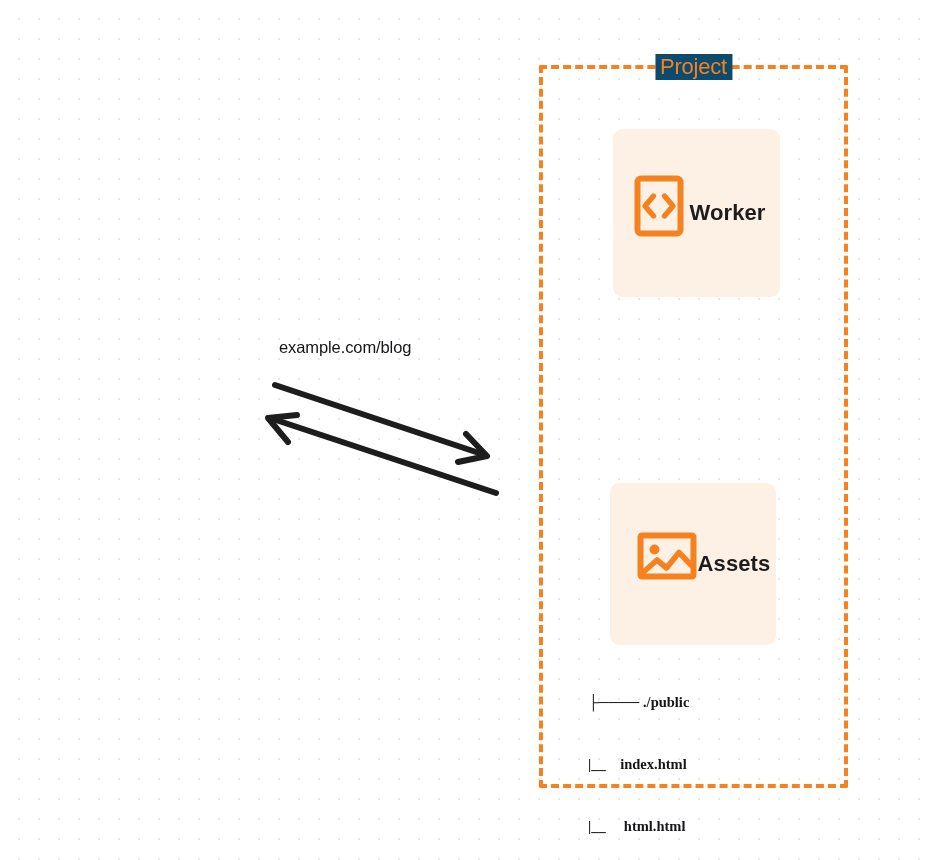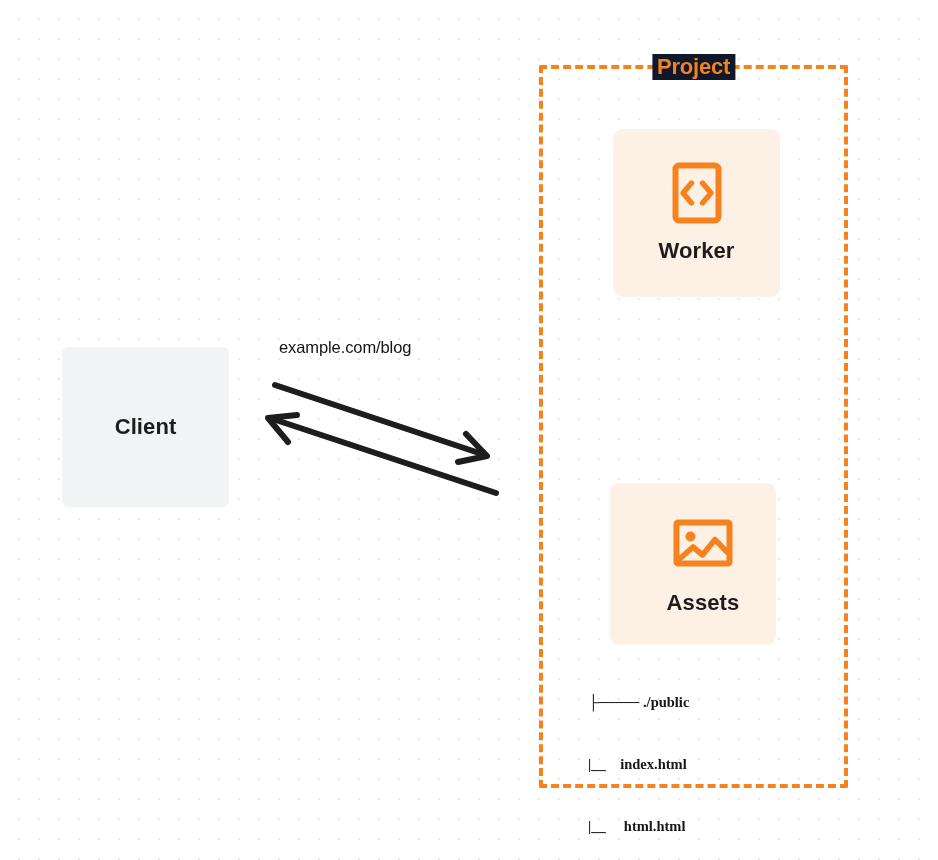"Project" .project-title { background: #0f172a -> #0c4a6e; font-weight: 700 -> 400 }
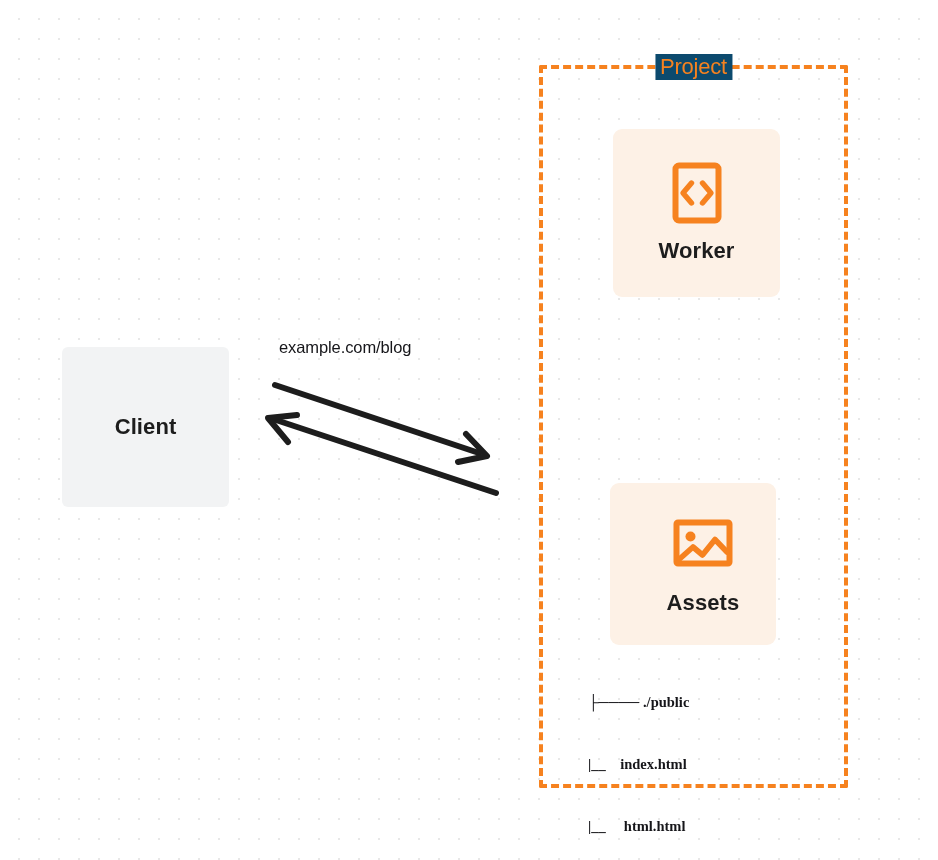"Worker" .service-card { flex-direction: column -> none }
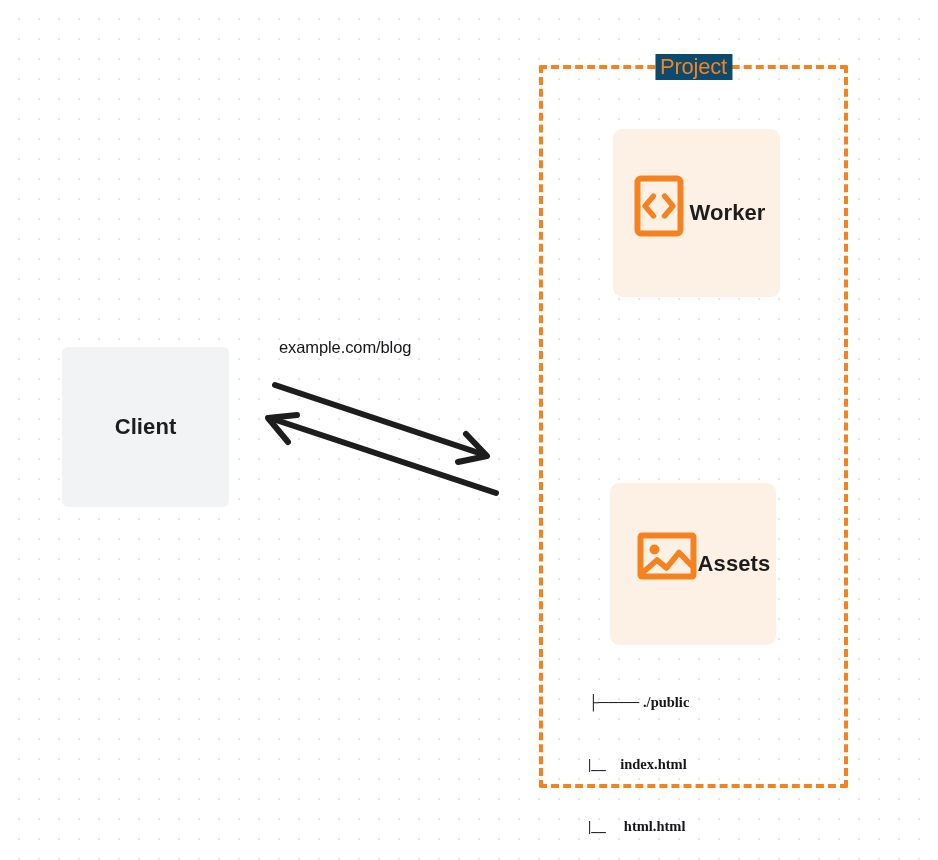"Client" div.client-node { html: <div> <span>Client</span> </div> -> none }
